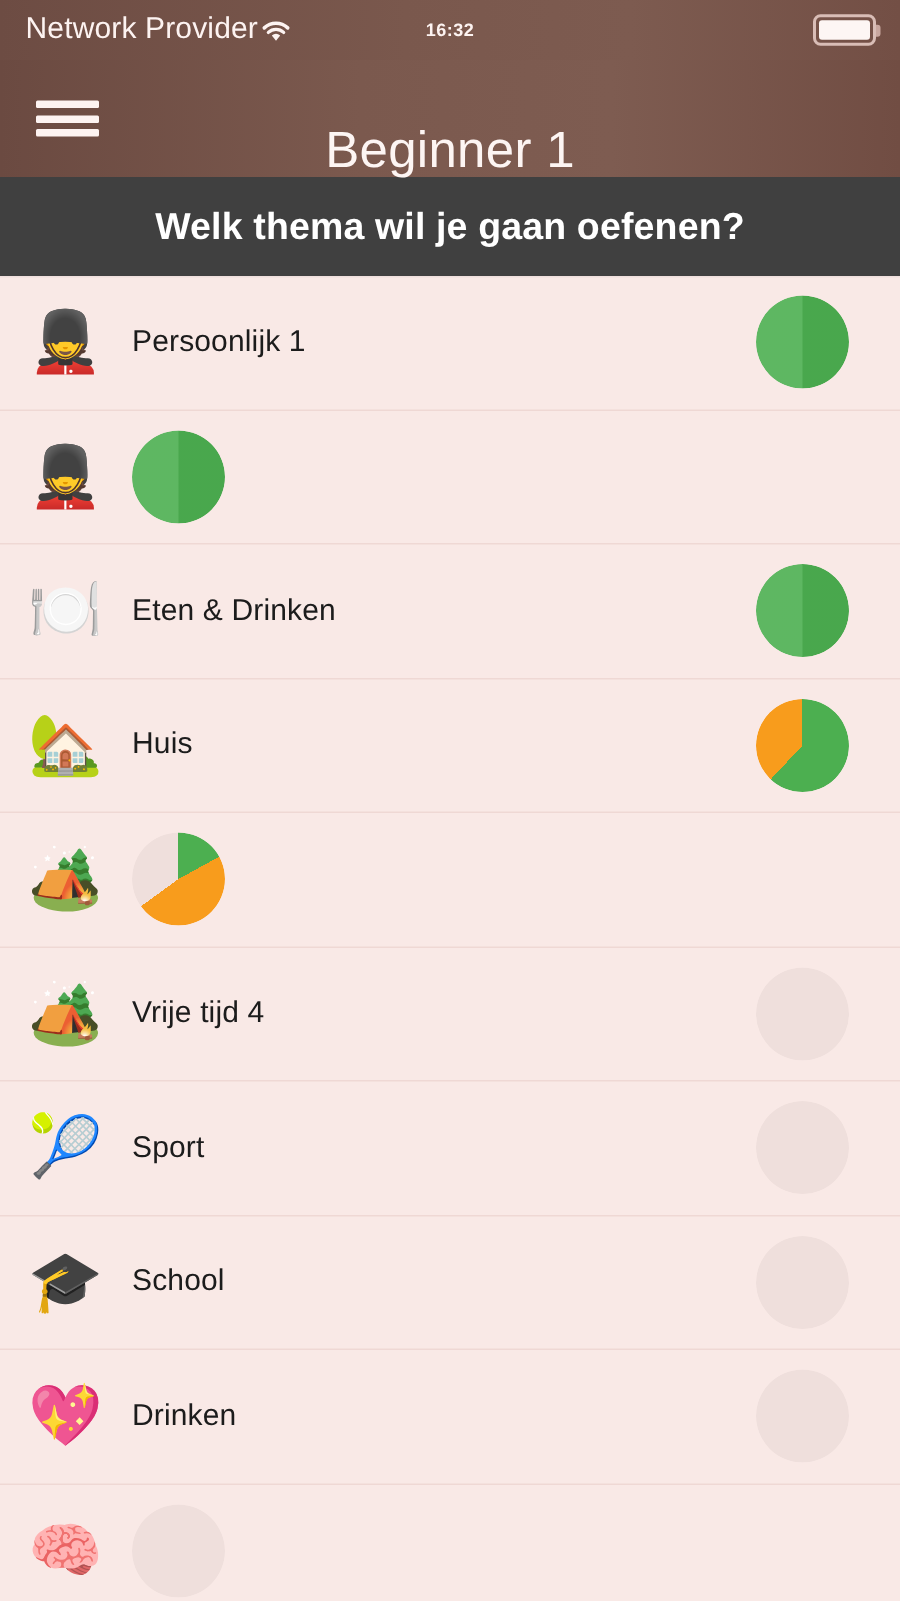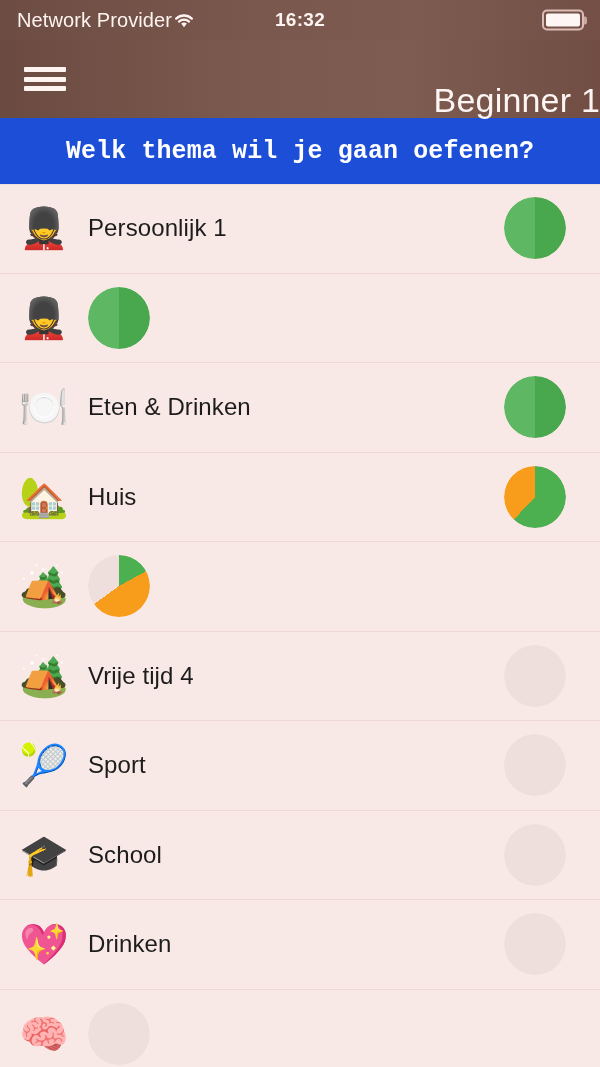"16:32" .clock { font-size: 19px -> 12px }
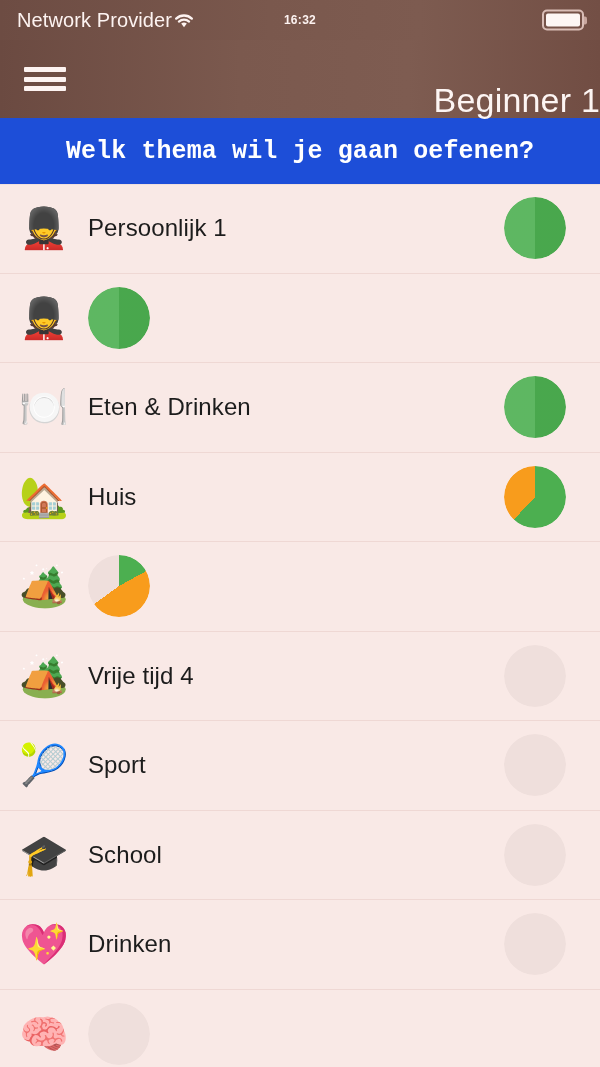"Beginner 1" .nav-title { text-align: right -> center }
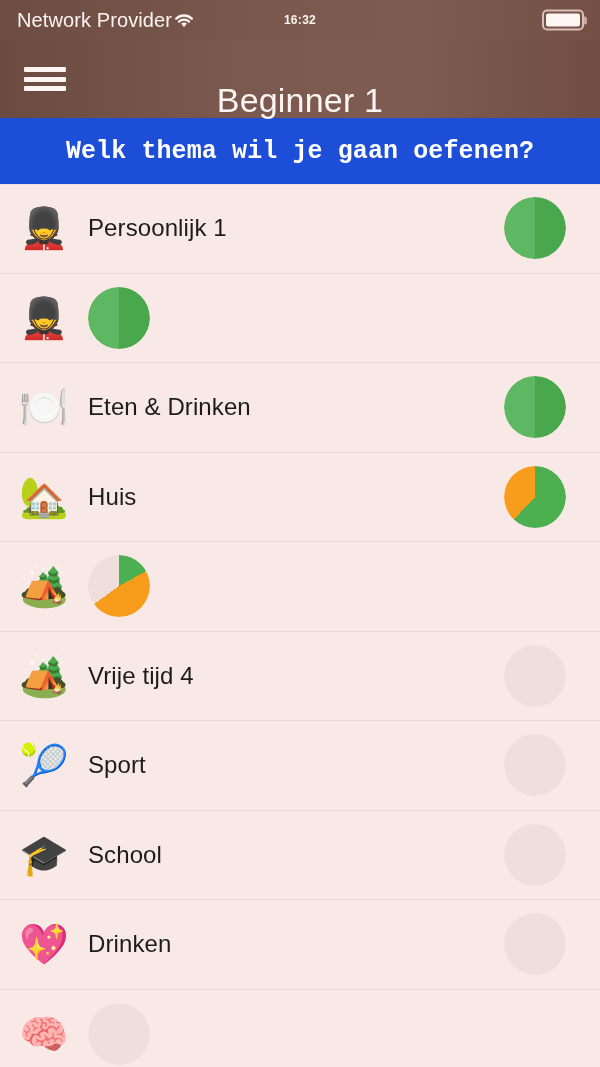"Welk thema wil je gaan" .prompt { background: #1d4ed8 -> #404040; font-family: Liberation Mono, monospace -> none }
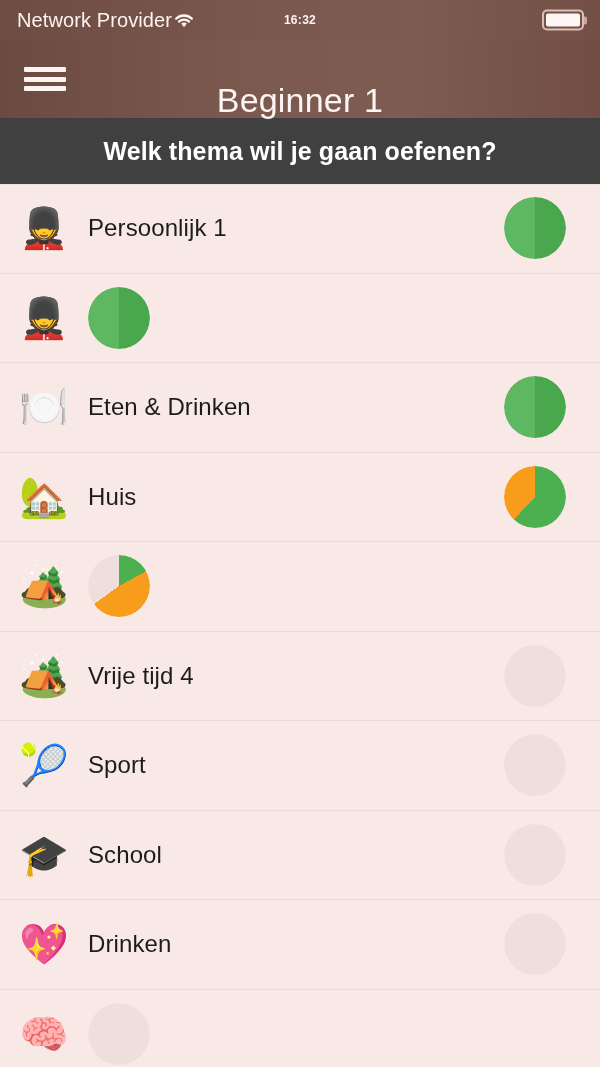"Persoonlijk 1" .row-label { font-size: 24px -> 20px }
